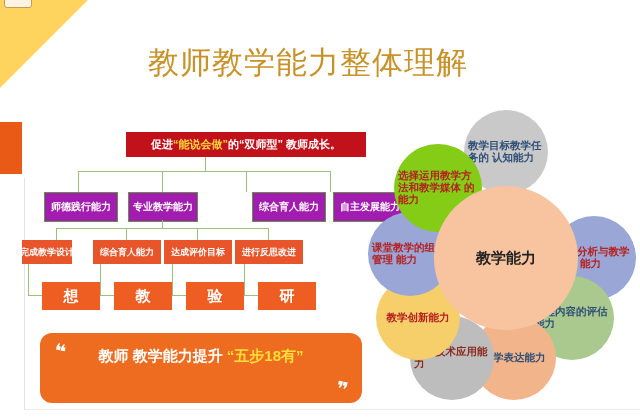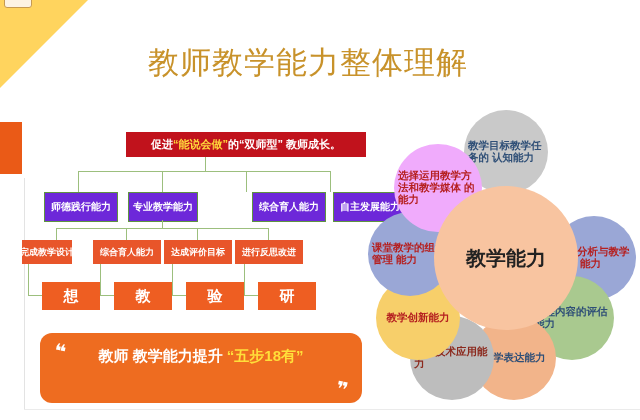"选择运用教学方法和教学媒体 的能力" div.c { background: #f0abfc -> #84cc16 }
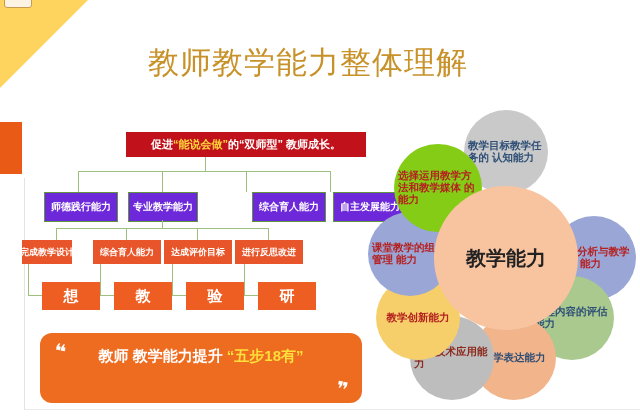"师德践行能力" .green-box { background: #6d28d9 -> #a21caf }
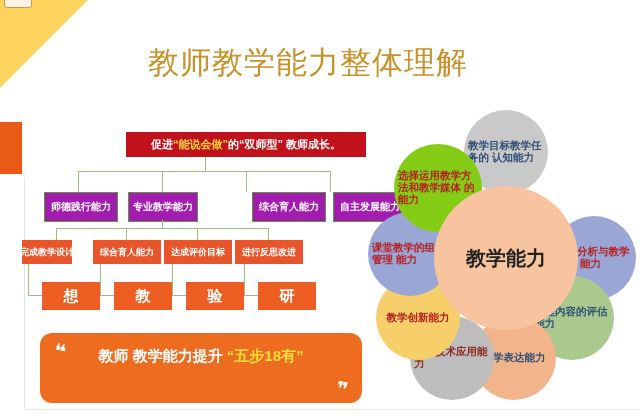"教学能力" .hub-label { font-size: 20px -> 15px }
